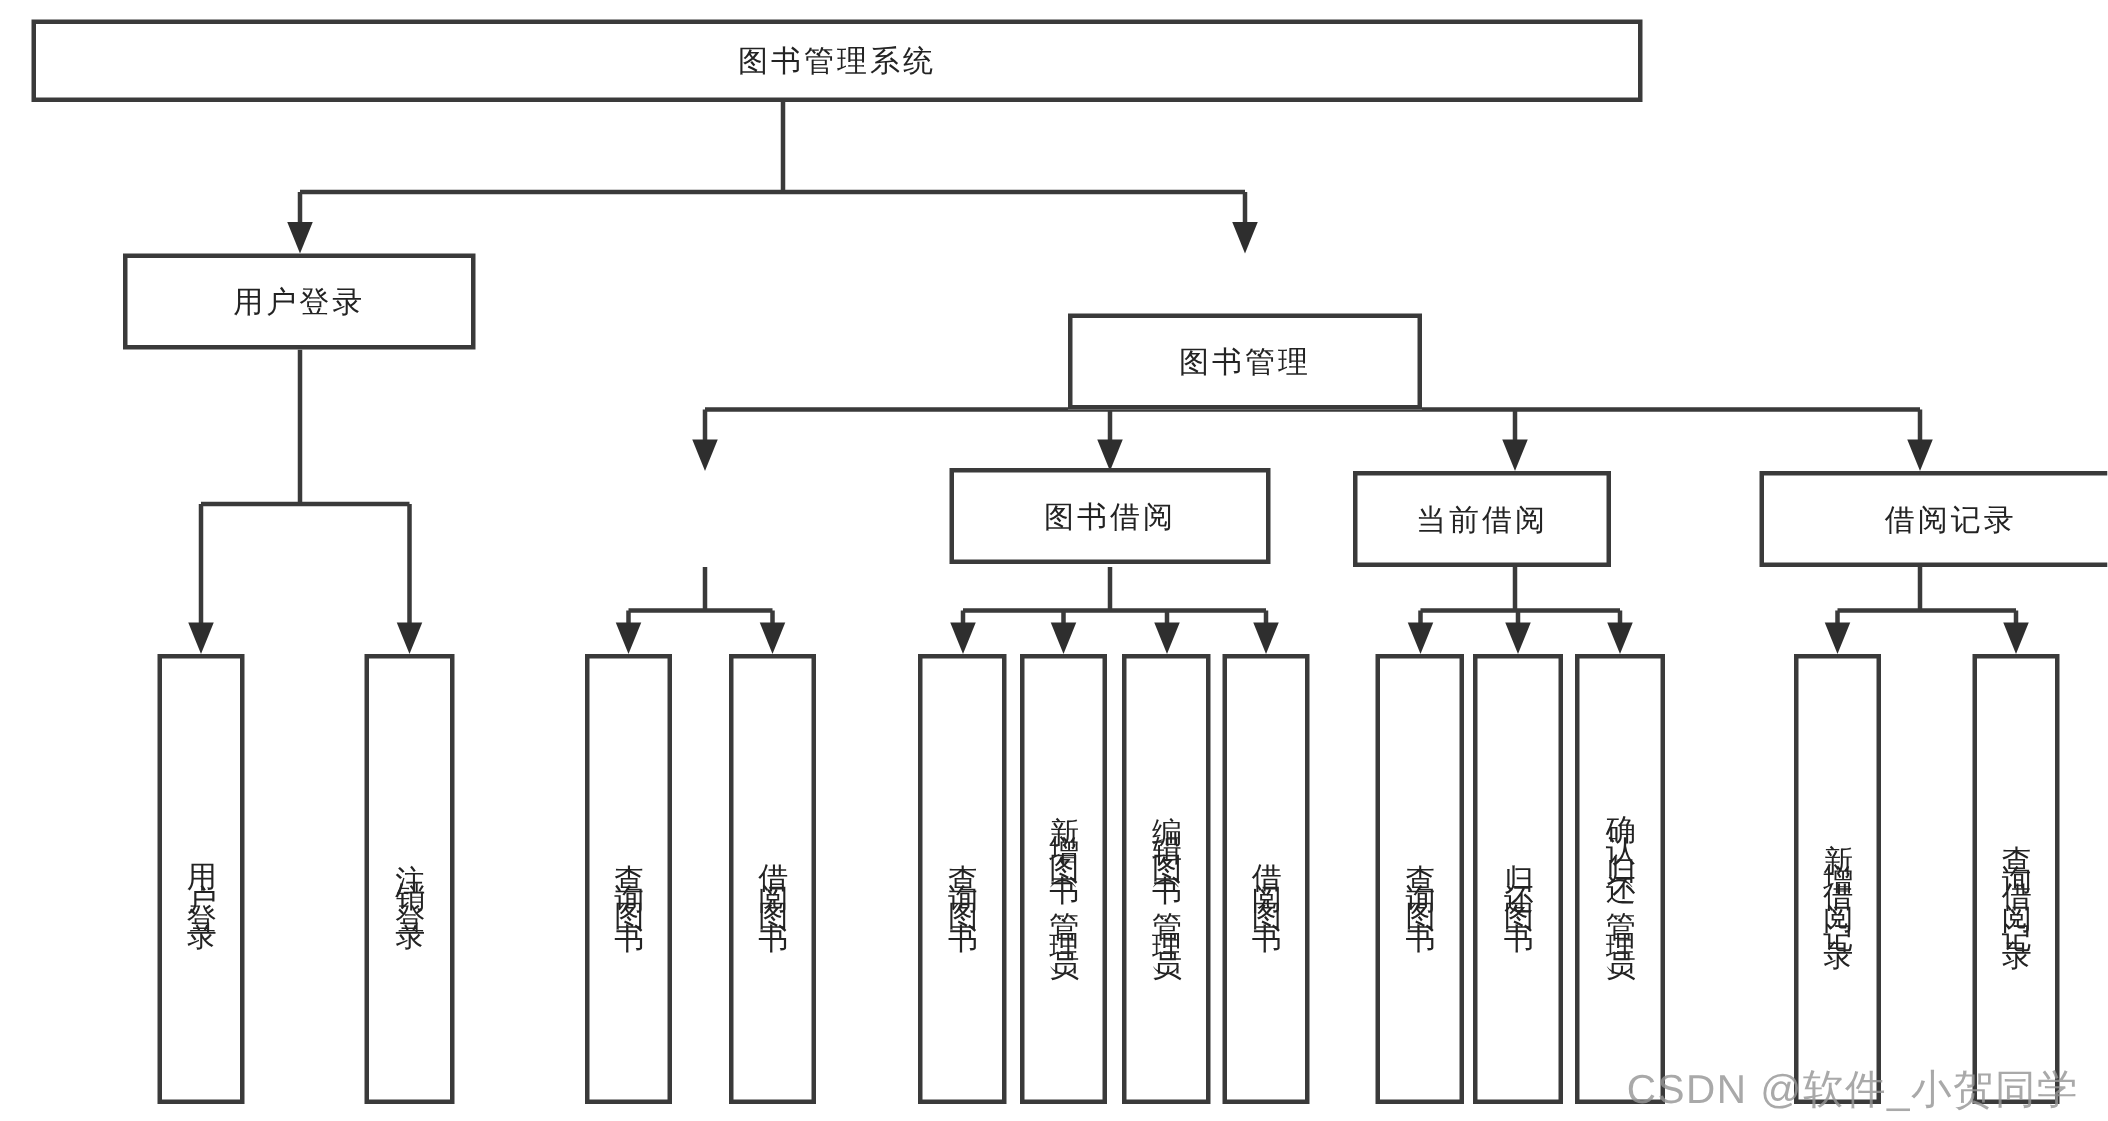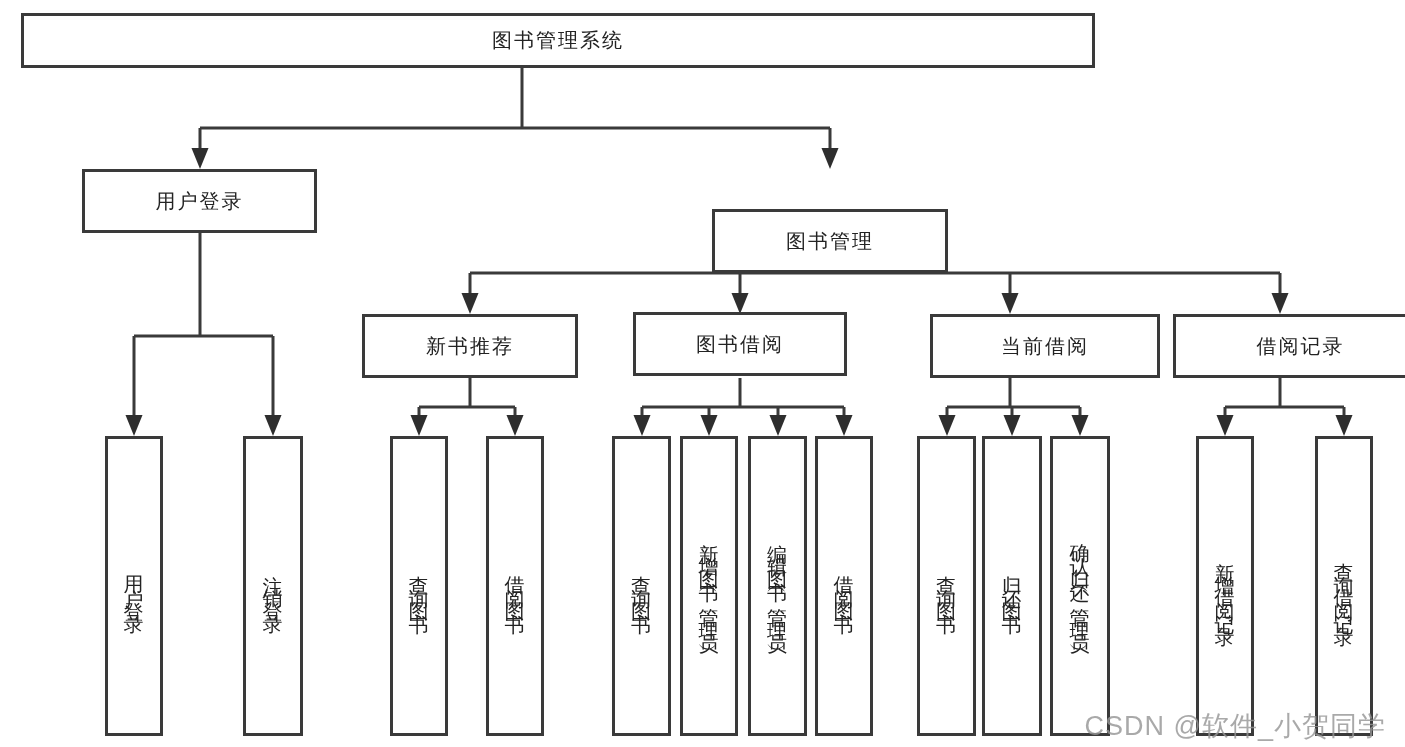"新书推荐" div.node { html: <div>新书推荐</div> -> none }
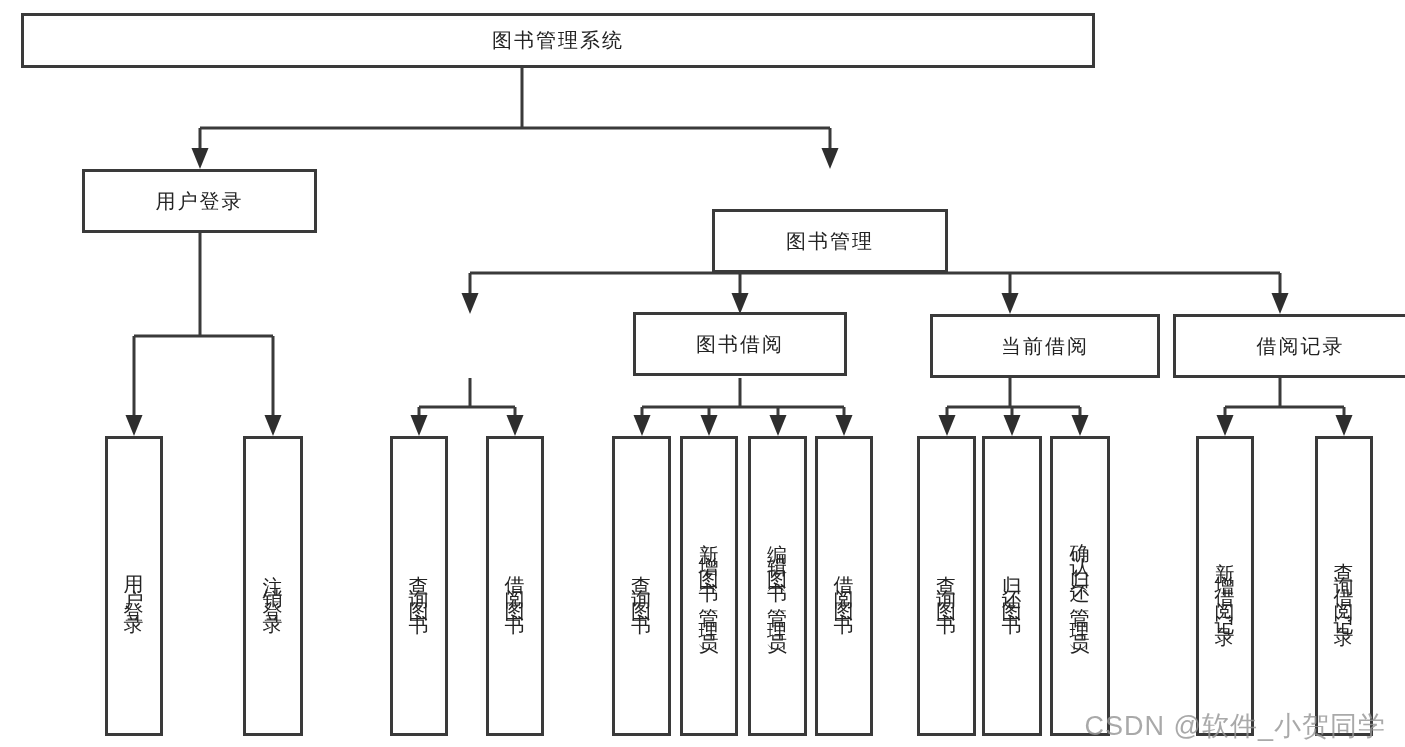"当前借阅" div.node { margin-left: 28px -> none; width: 230px -> 172px }
